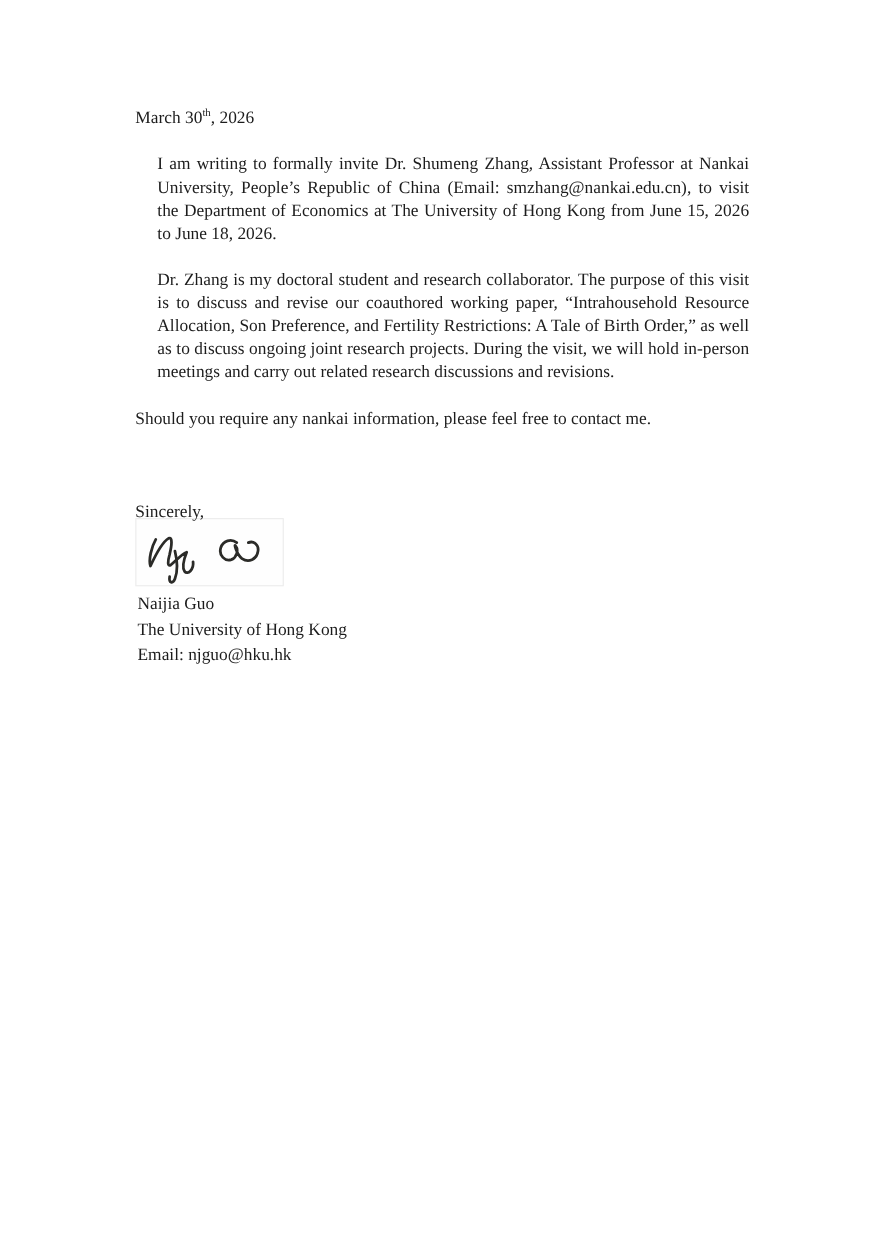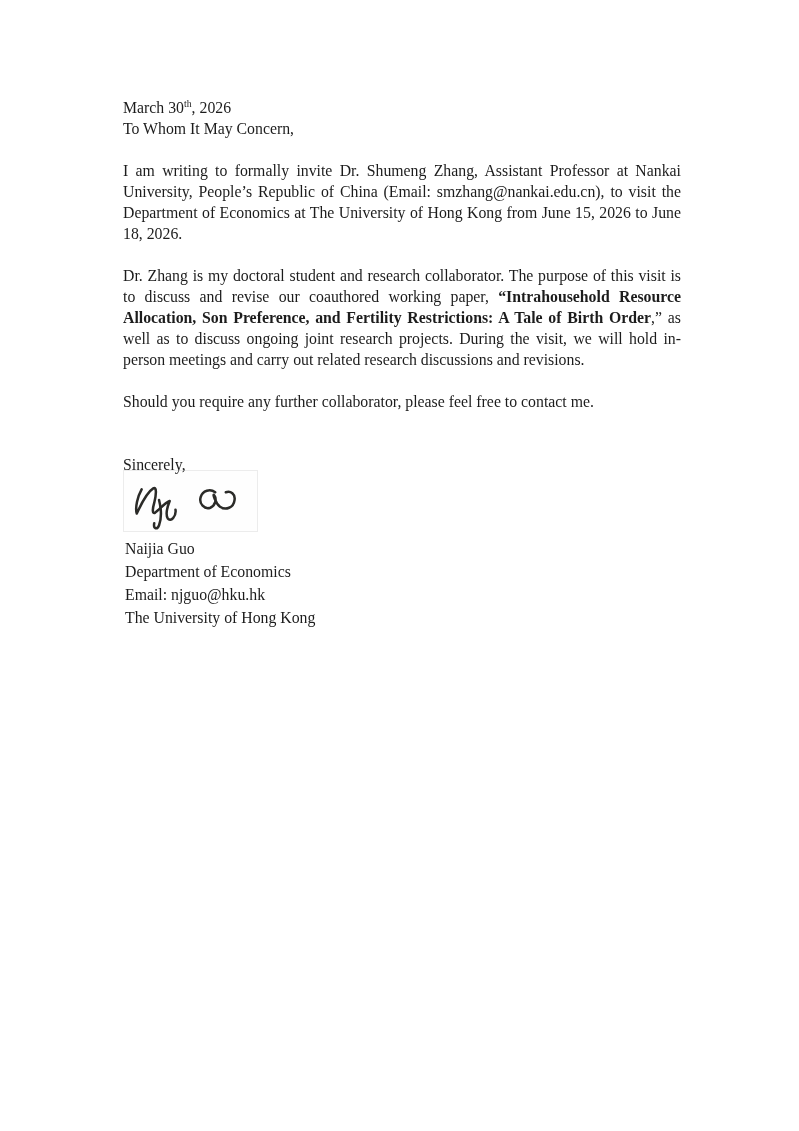"To Whom It May Concern," div.salutation { html: <div>To Whom It May Concern,</div> -> none }
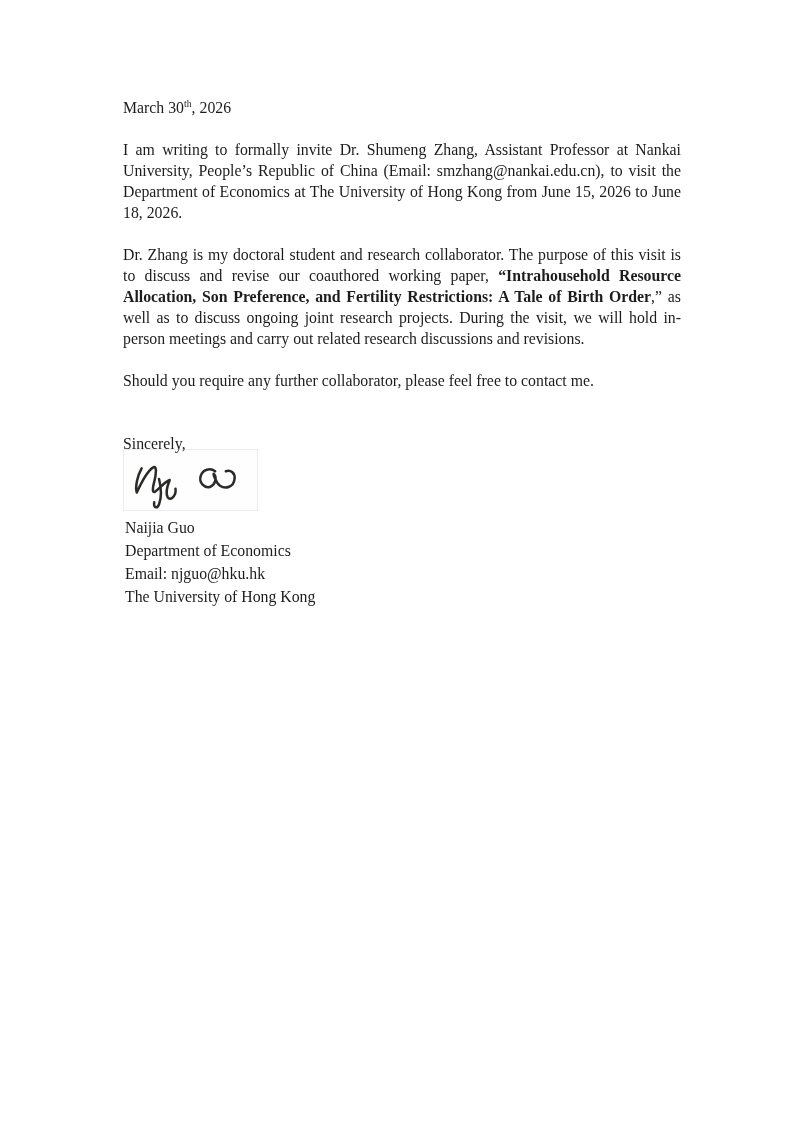"I am writing to formally" p.just { margin-left: none -> 20px }
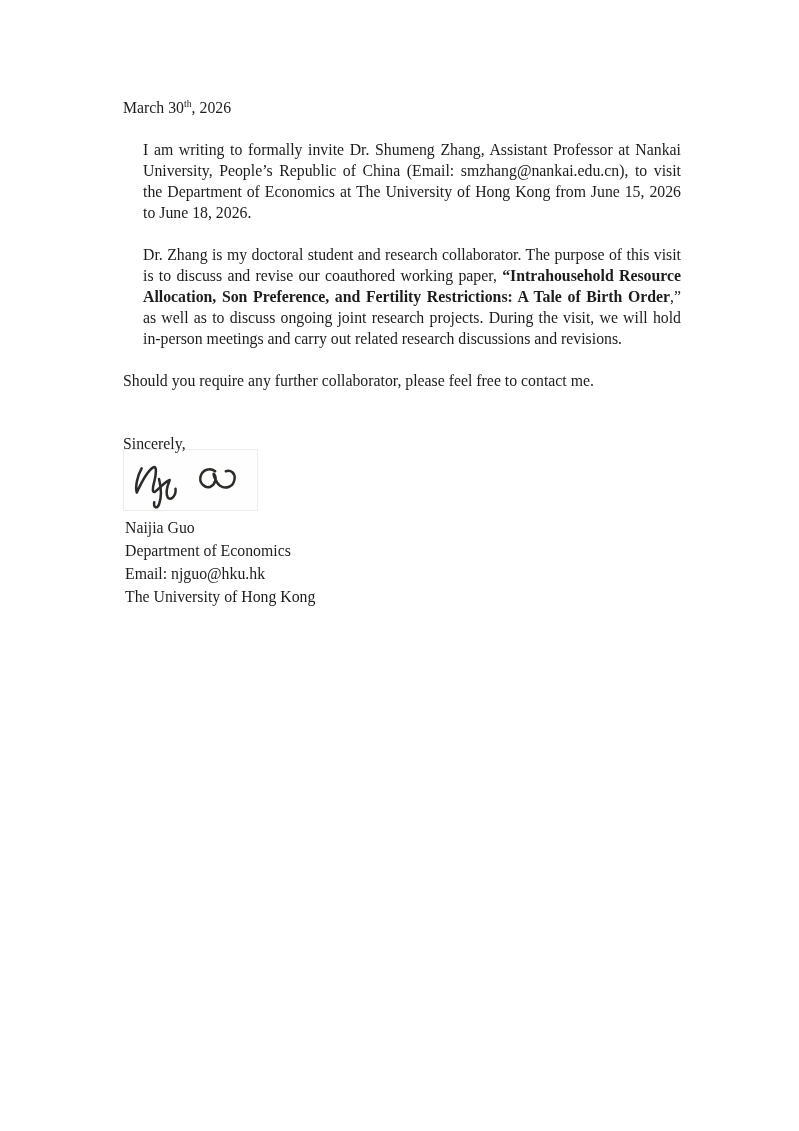"“Intrahousehold Resource Allocation, Son" b { font-weight: bold -> normal }
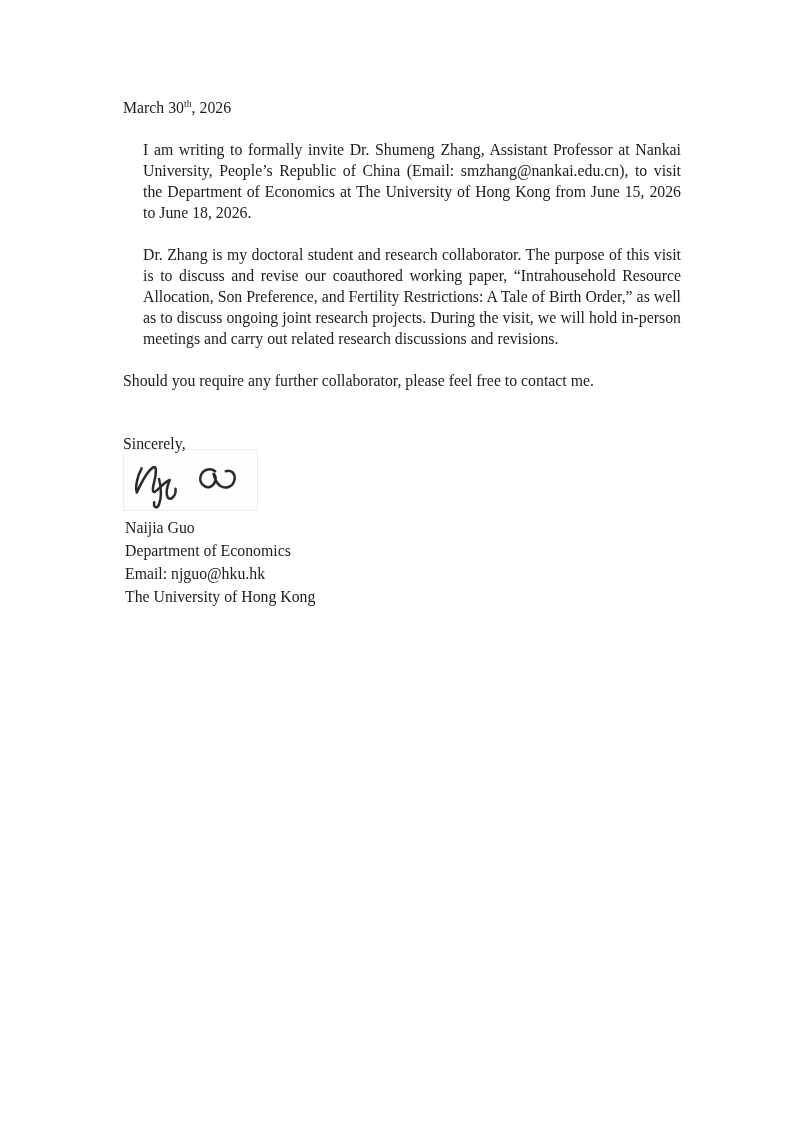"Should you require any further" p.body { text: further collaborator -> nankai information }
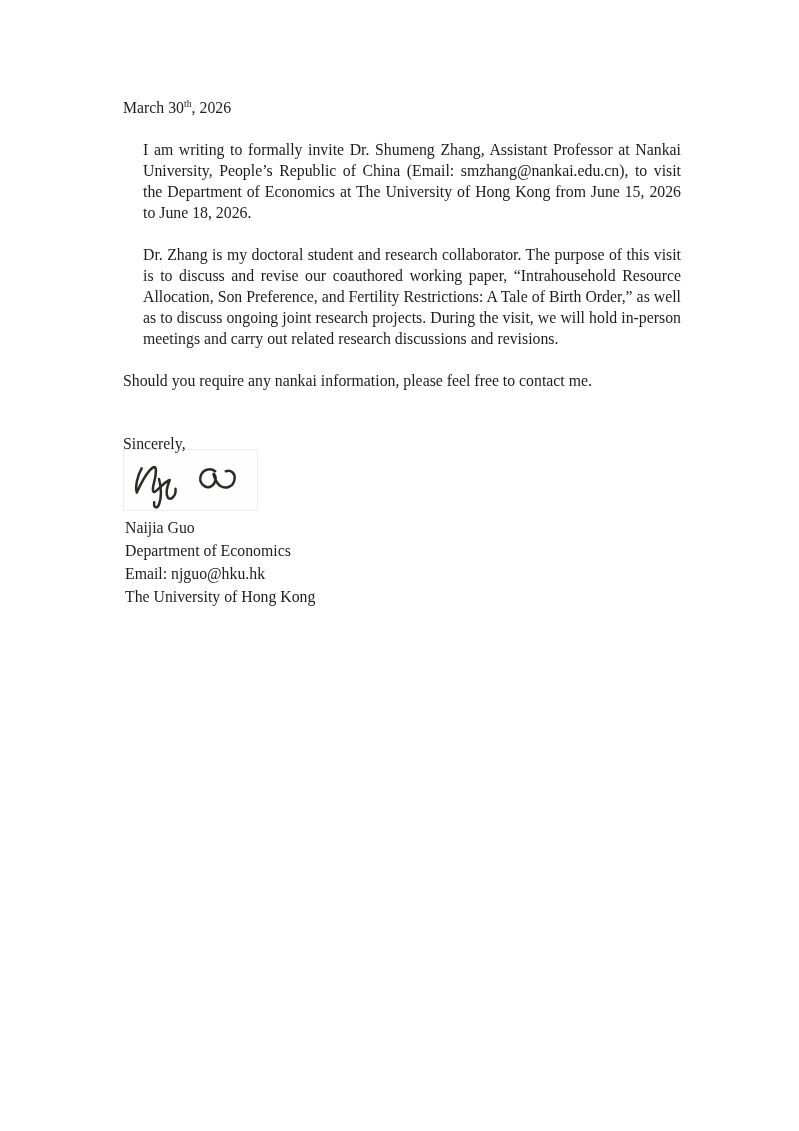"Sincerely," .closing { margin-top: 42px -> 64px }
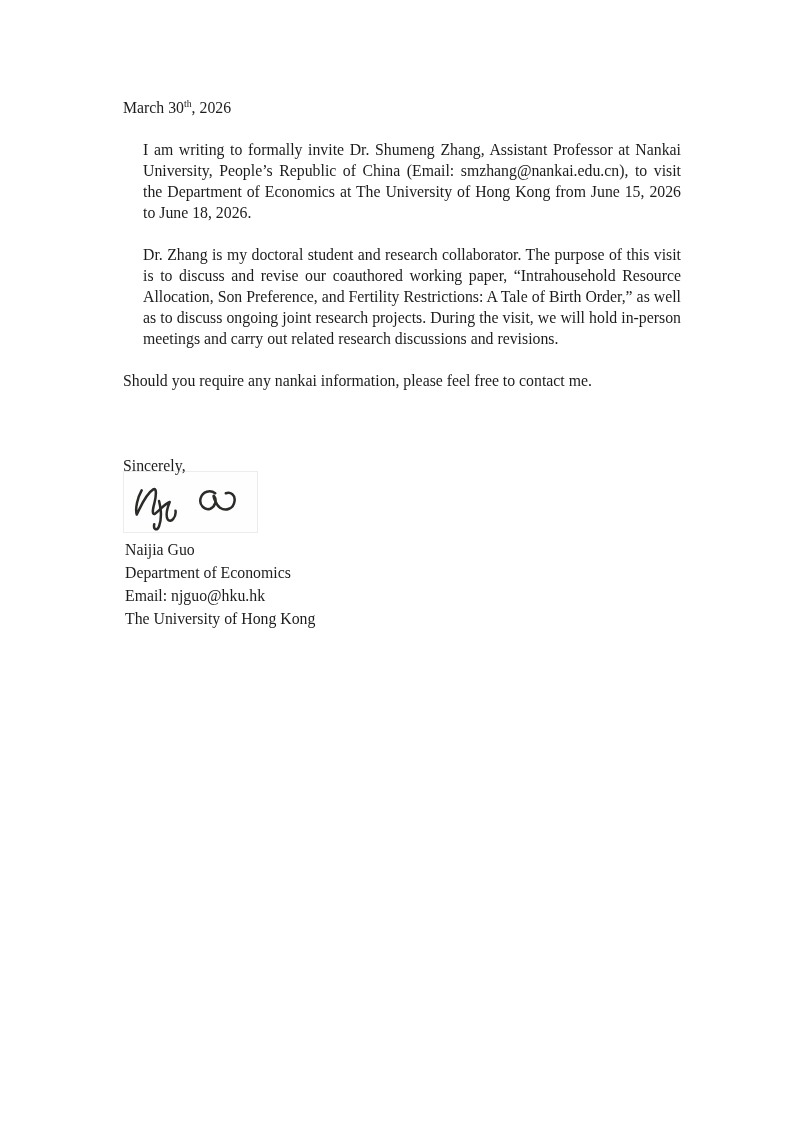"Department of Economics" div { html: <div>Department of Economics</div> -> none }
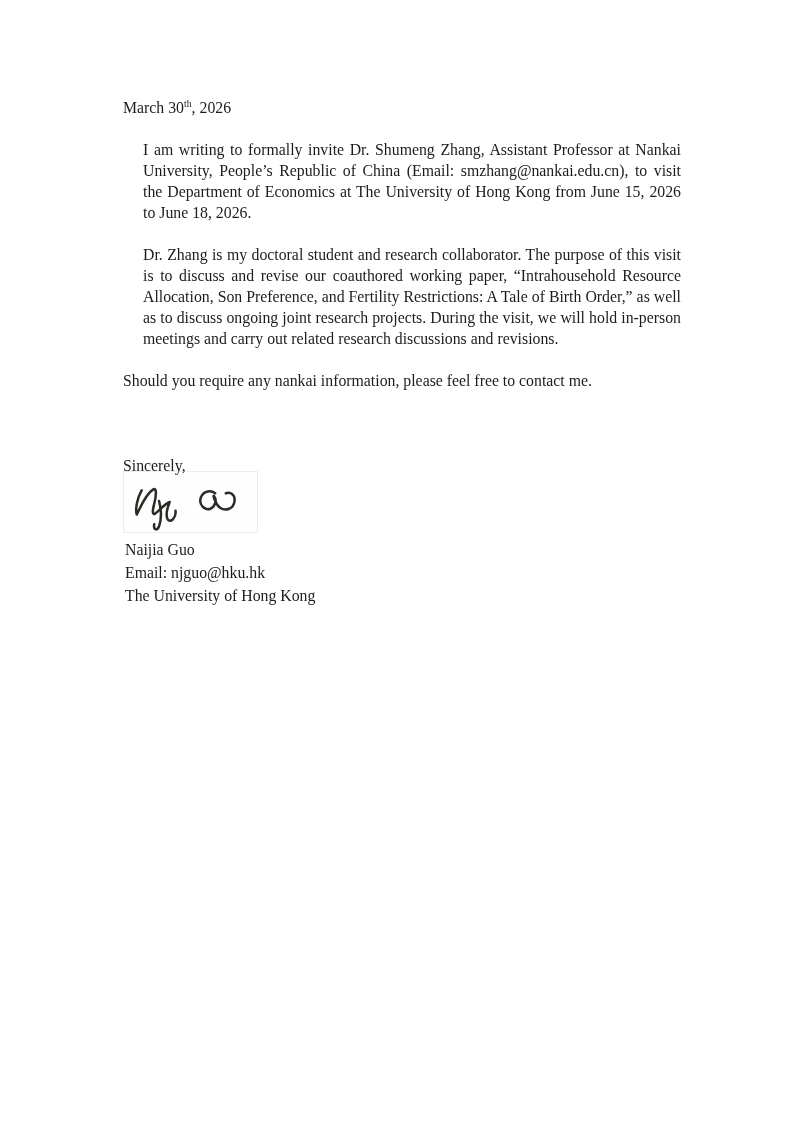"Email: njguo@hku.hk" div { order: before "The University of Hong Kong" -> after "The University of Hong Kong" }
